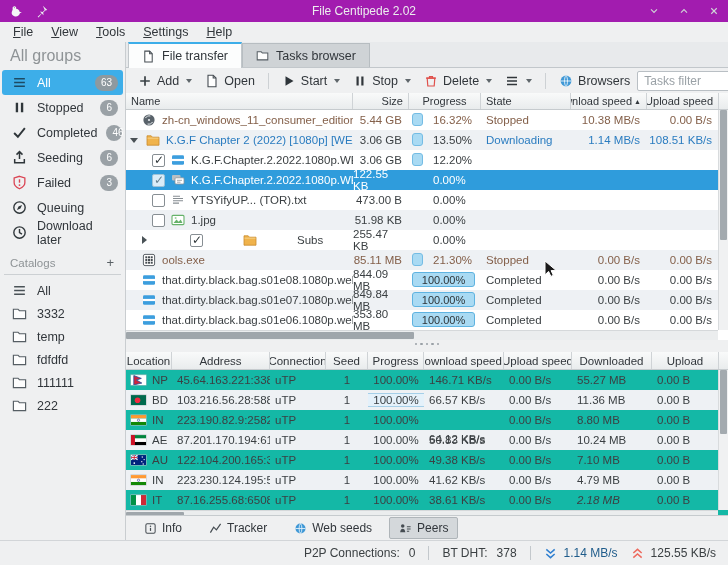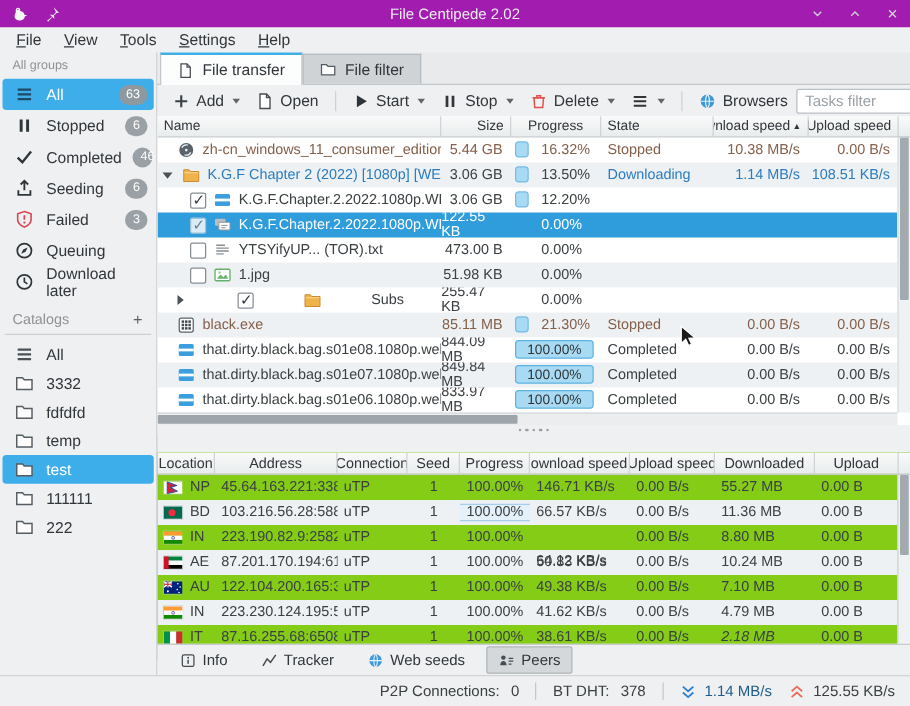"All groups" .side-label { font-size: 10px -> 16px }
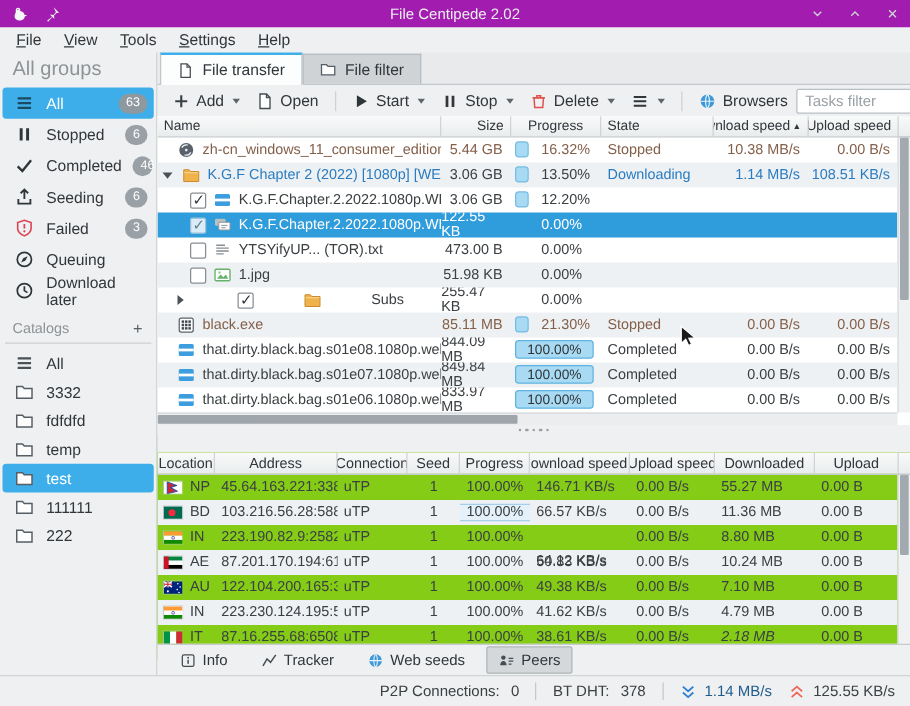"File filter" span { text: File filter -> Tasks browser }
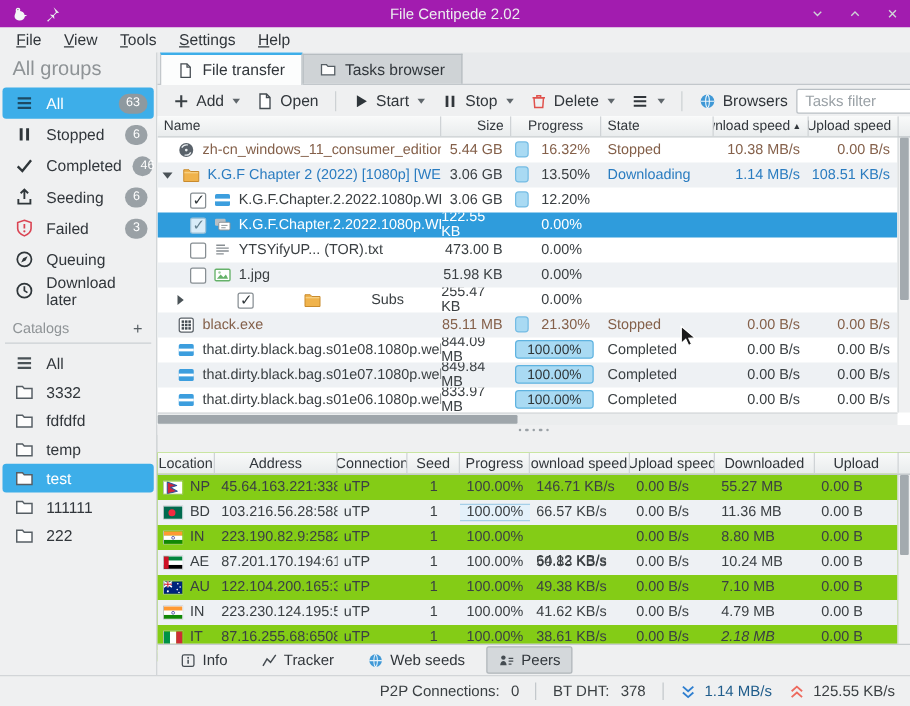"black.exe" span.lbl { text: black.exe -> ools.exe }
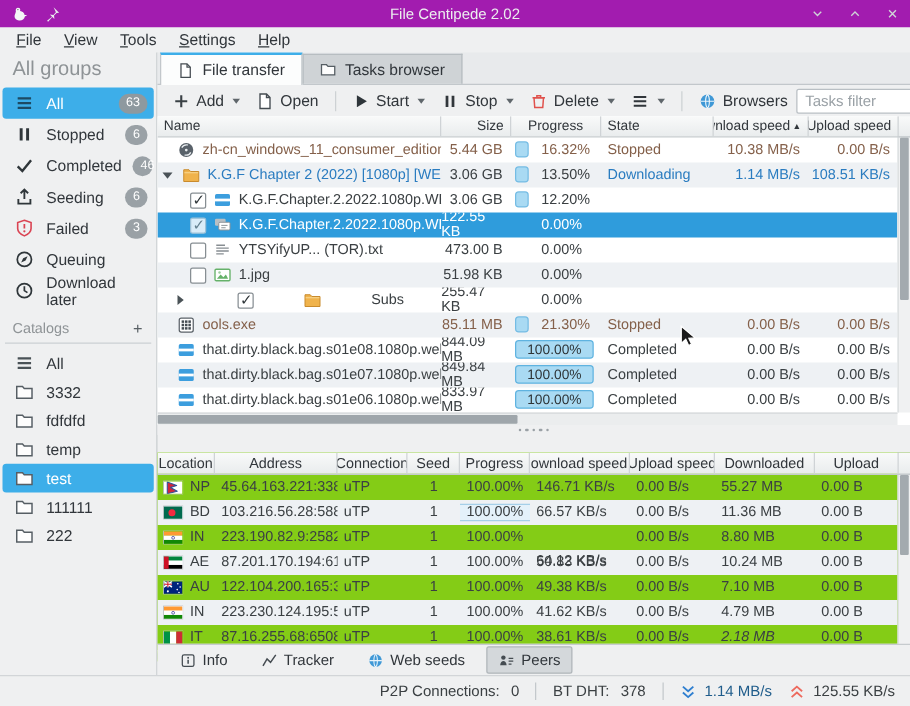"833.97 MB" div.td { text: 833.97 -> 353.80 }
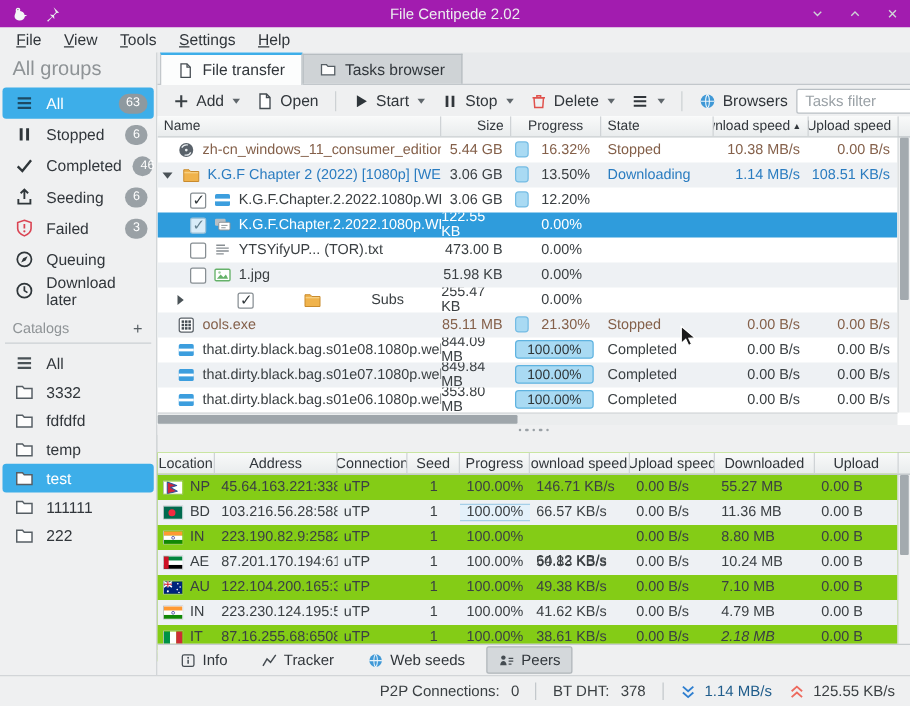"fdfdfd" div.cat-item { order: before "temp" -> after "temp" }
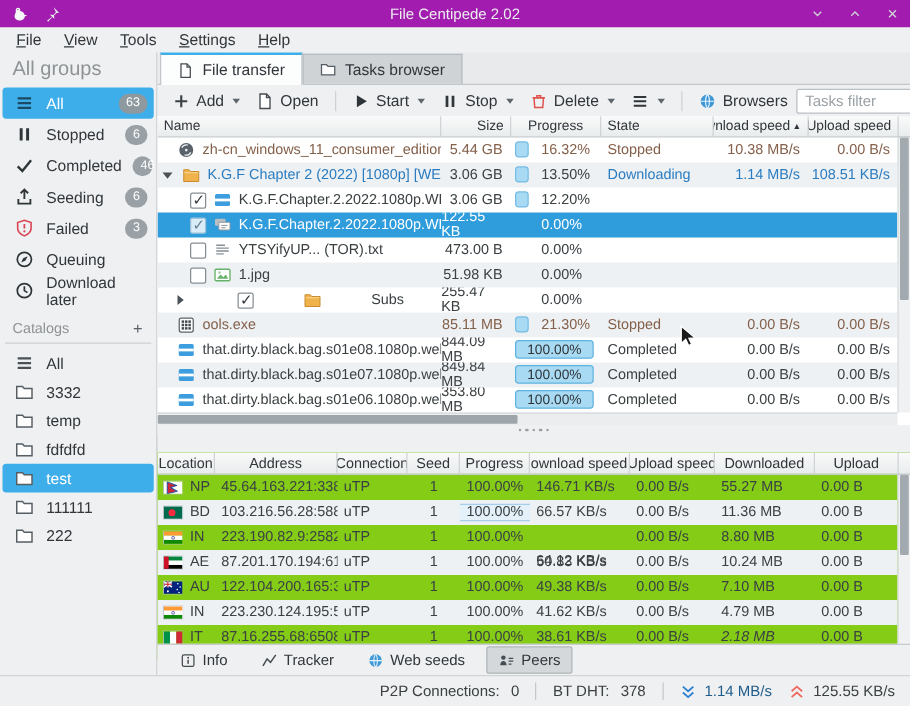"Location" .peers { background: #84cc16 -> #14b8a6; top: 320px -> 310px }
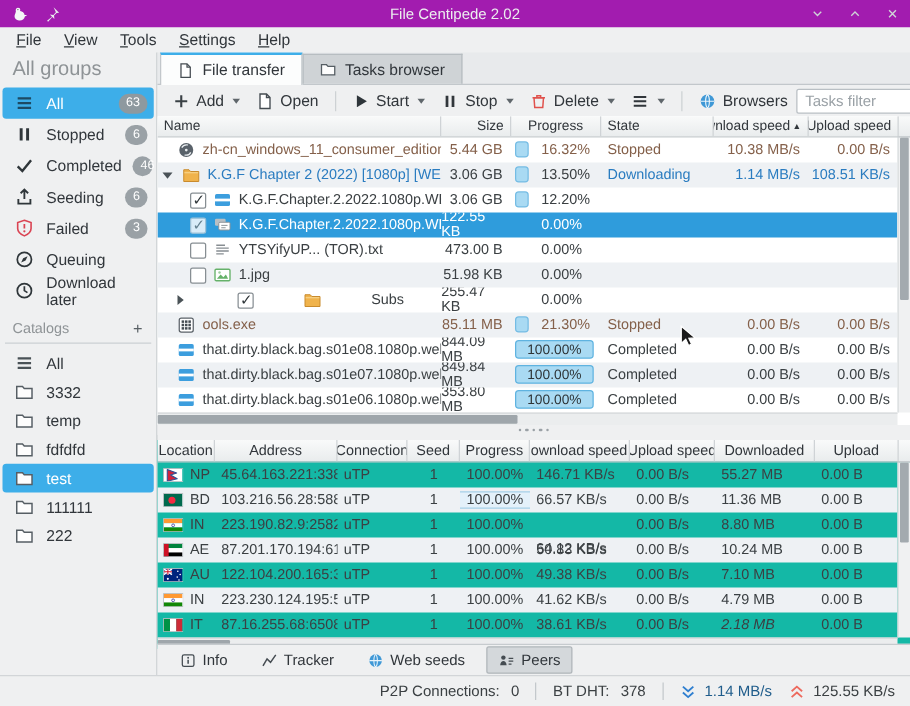"test" div.cat-item { html: <div> <span> <svg> <path></path> </svg> </span> <span>test</span> </div> -> none }
